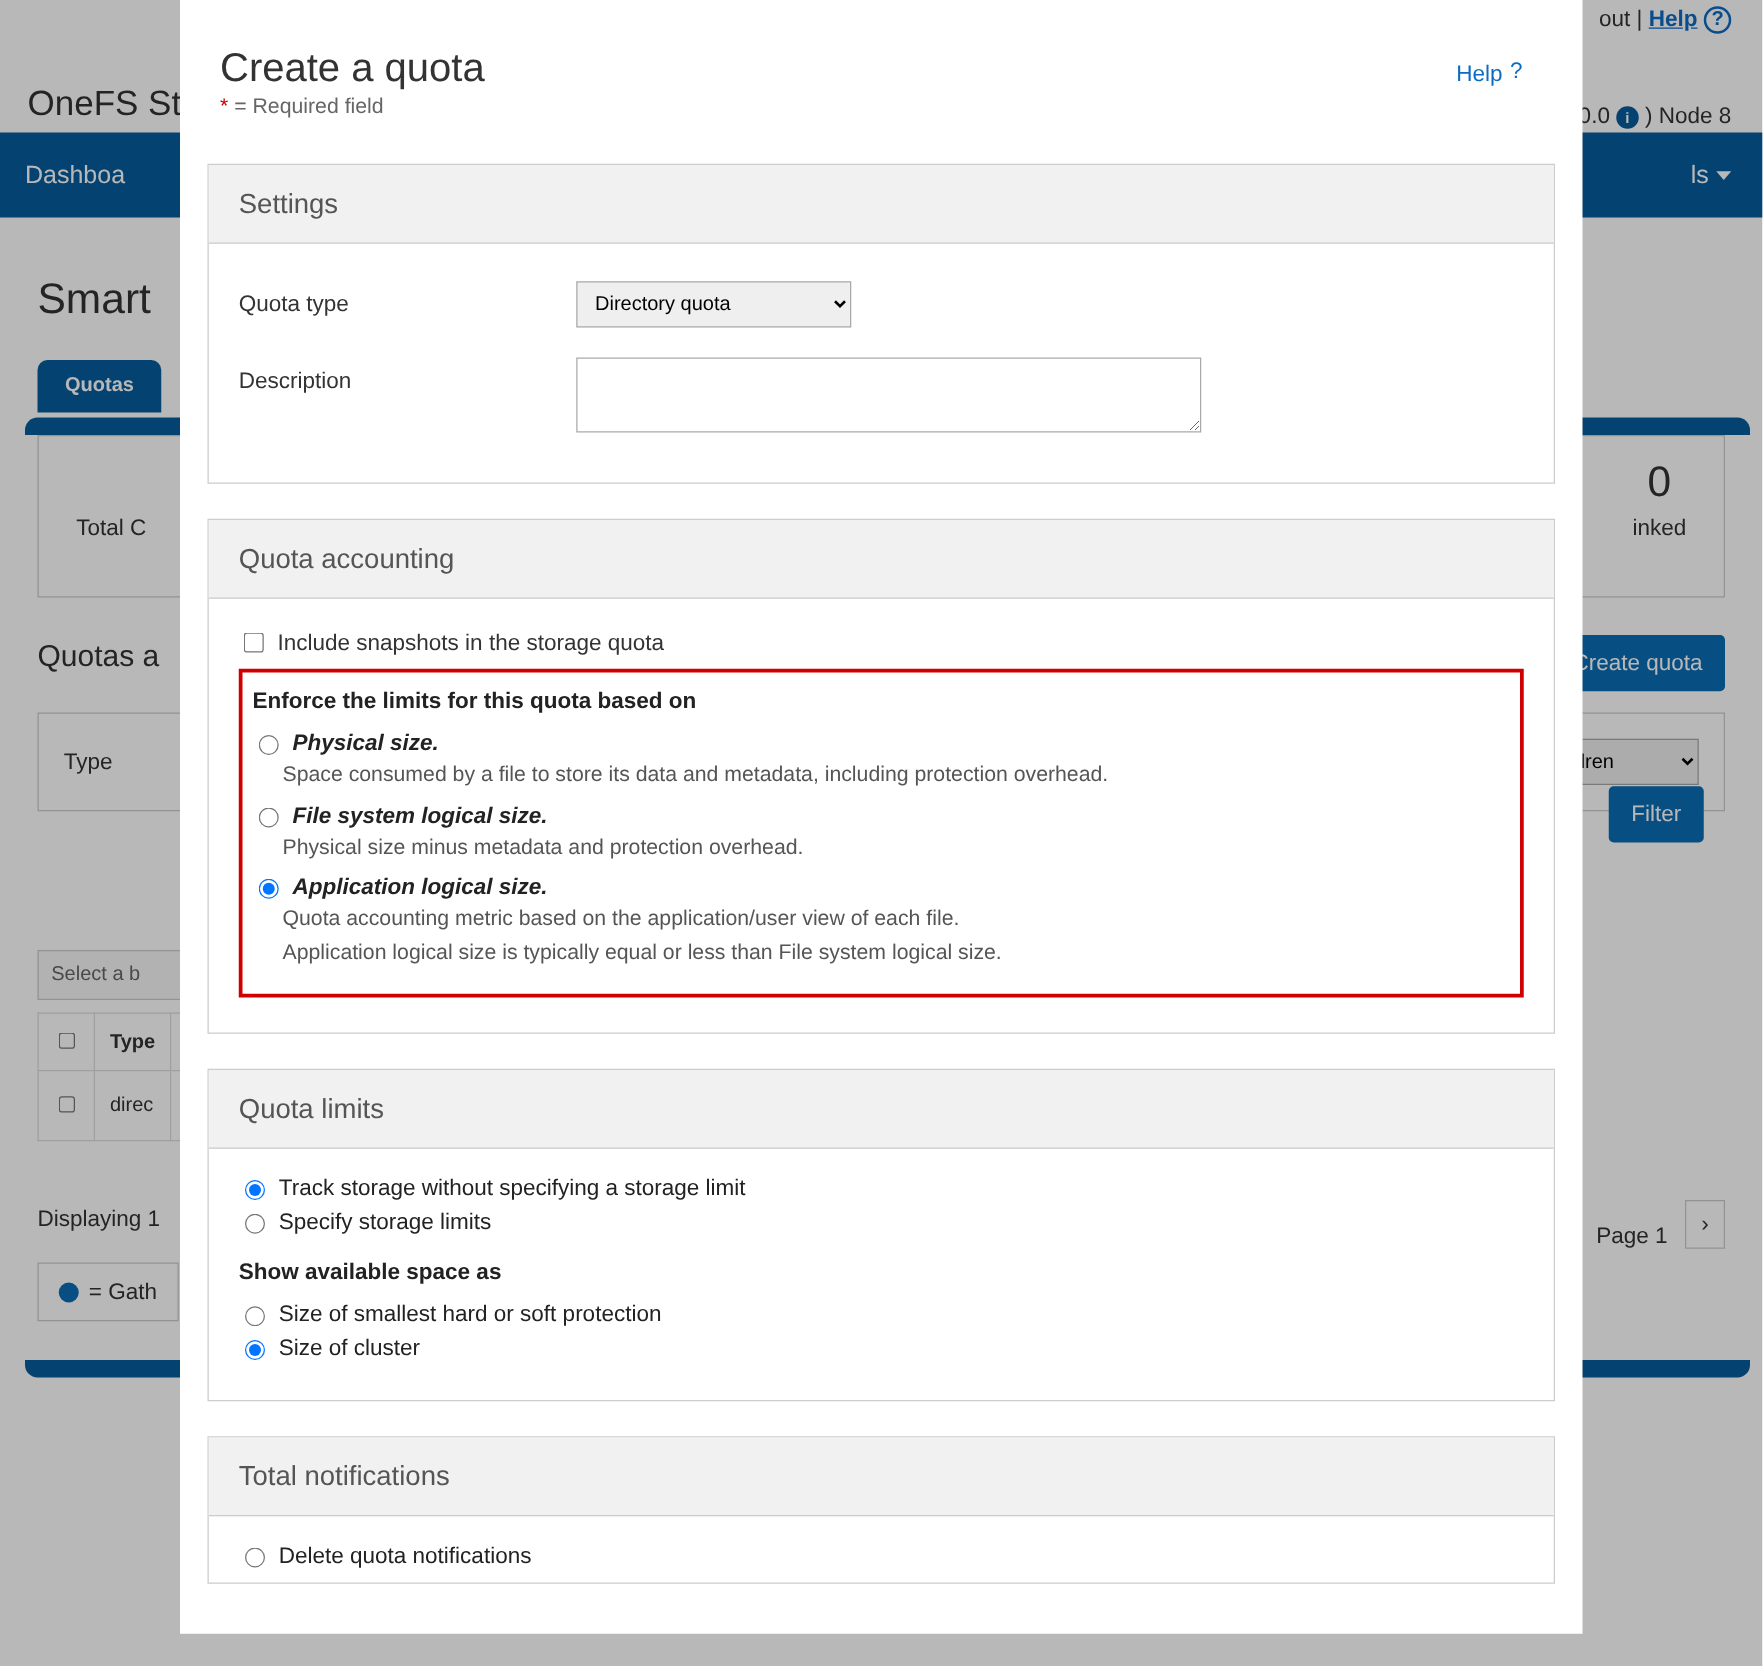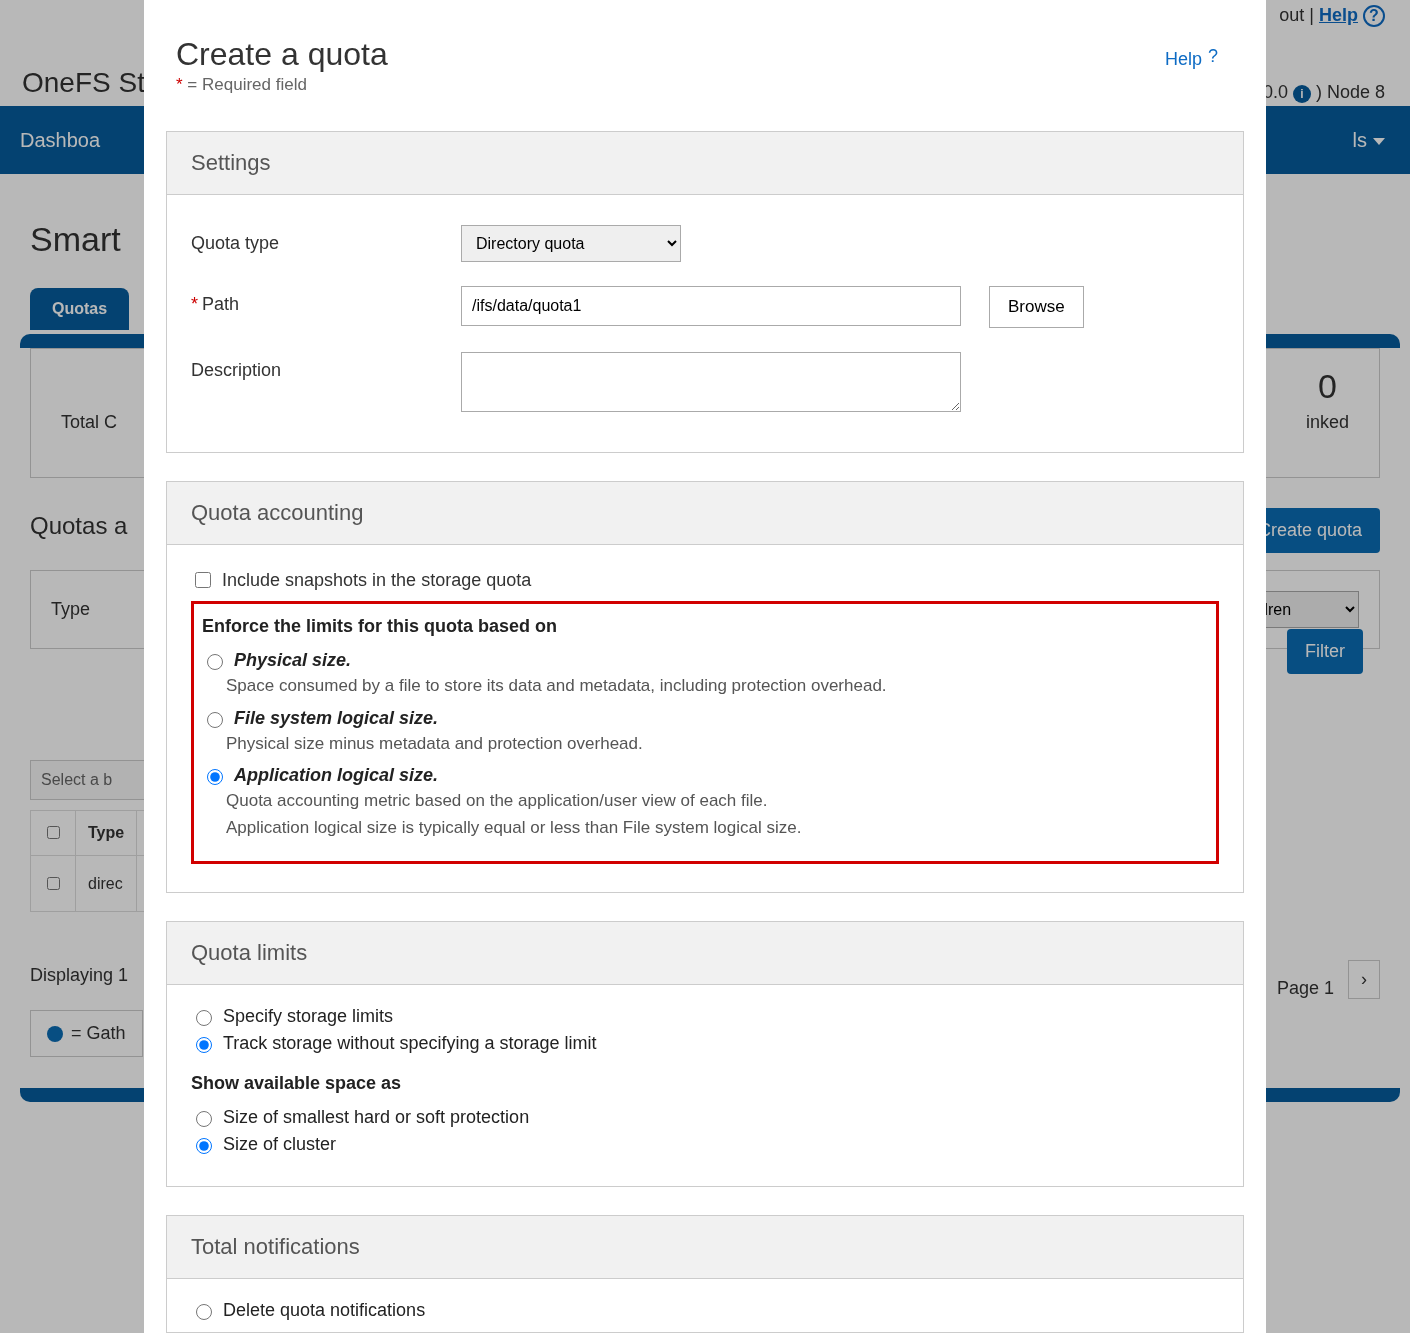"* Path" div.form-row { html: <div> <div> <span>*</span><span>Path</span> </div> <input> <button>Browse</button> </div> -> none }
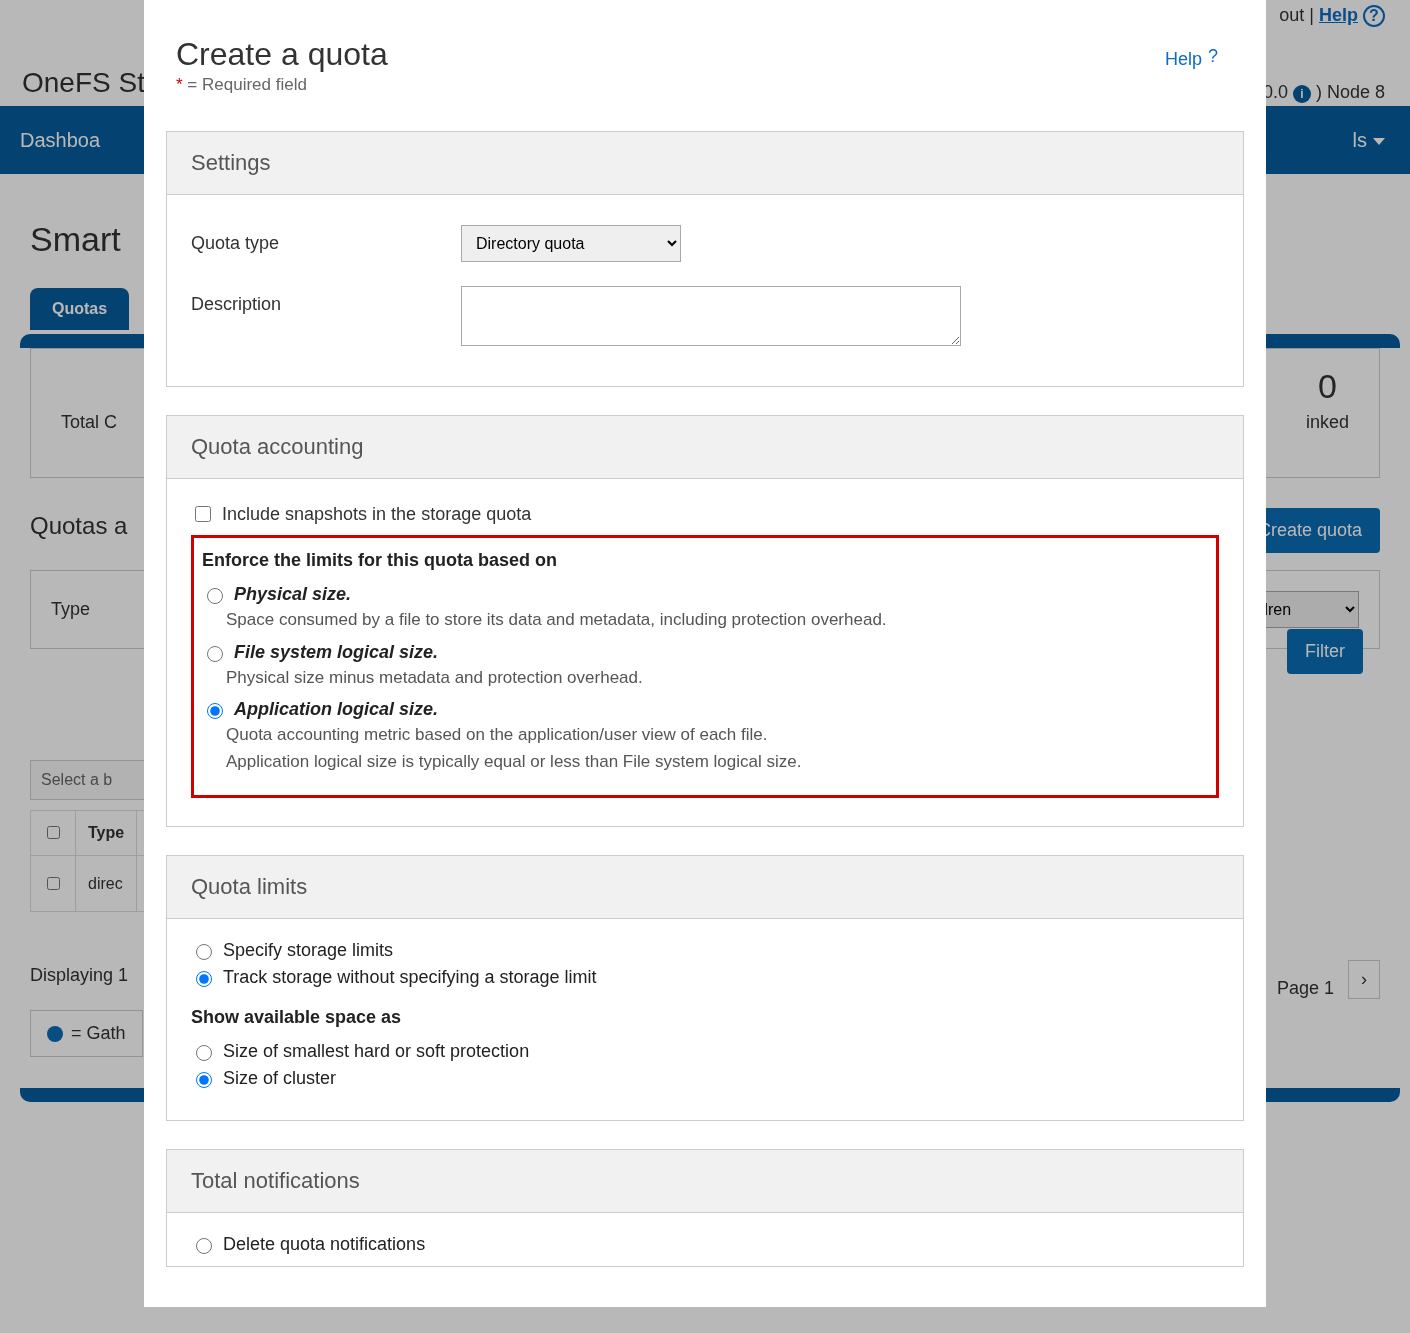"Specify storage limits" div.radio-row { order: before "Track storage without specifying a" -> after "Track storage without specifying a" }
